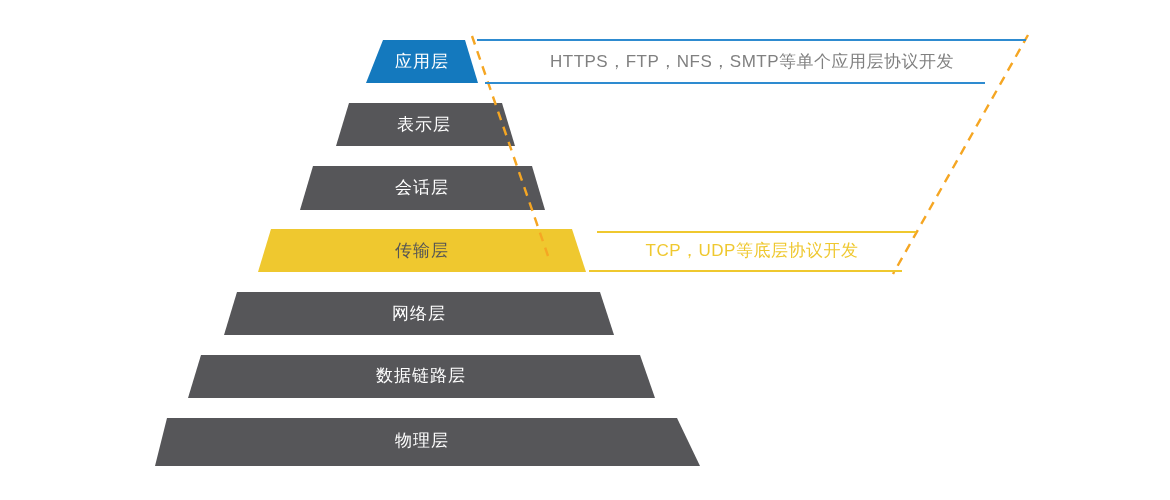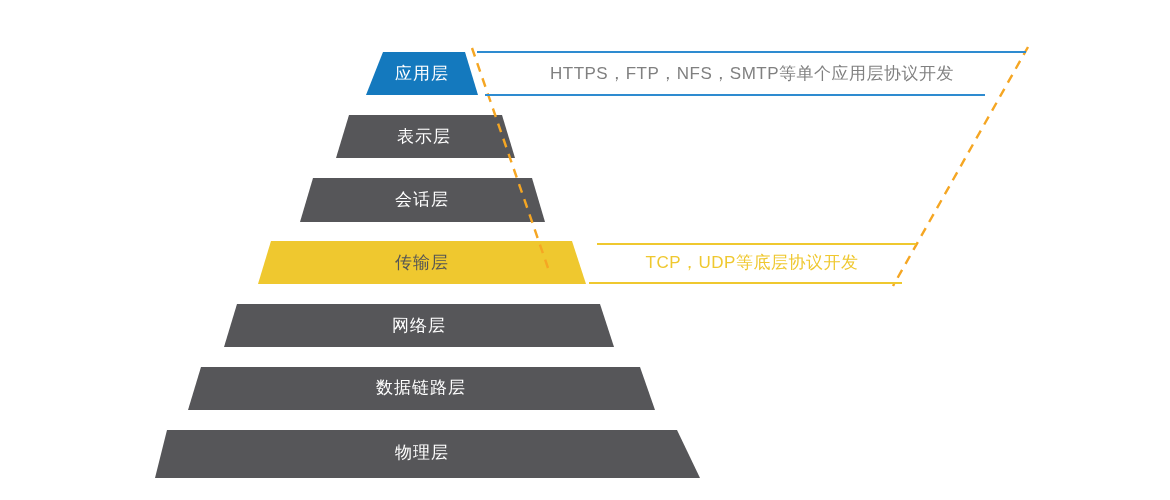"应用层" #stage { top: 16px -> 4px }
